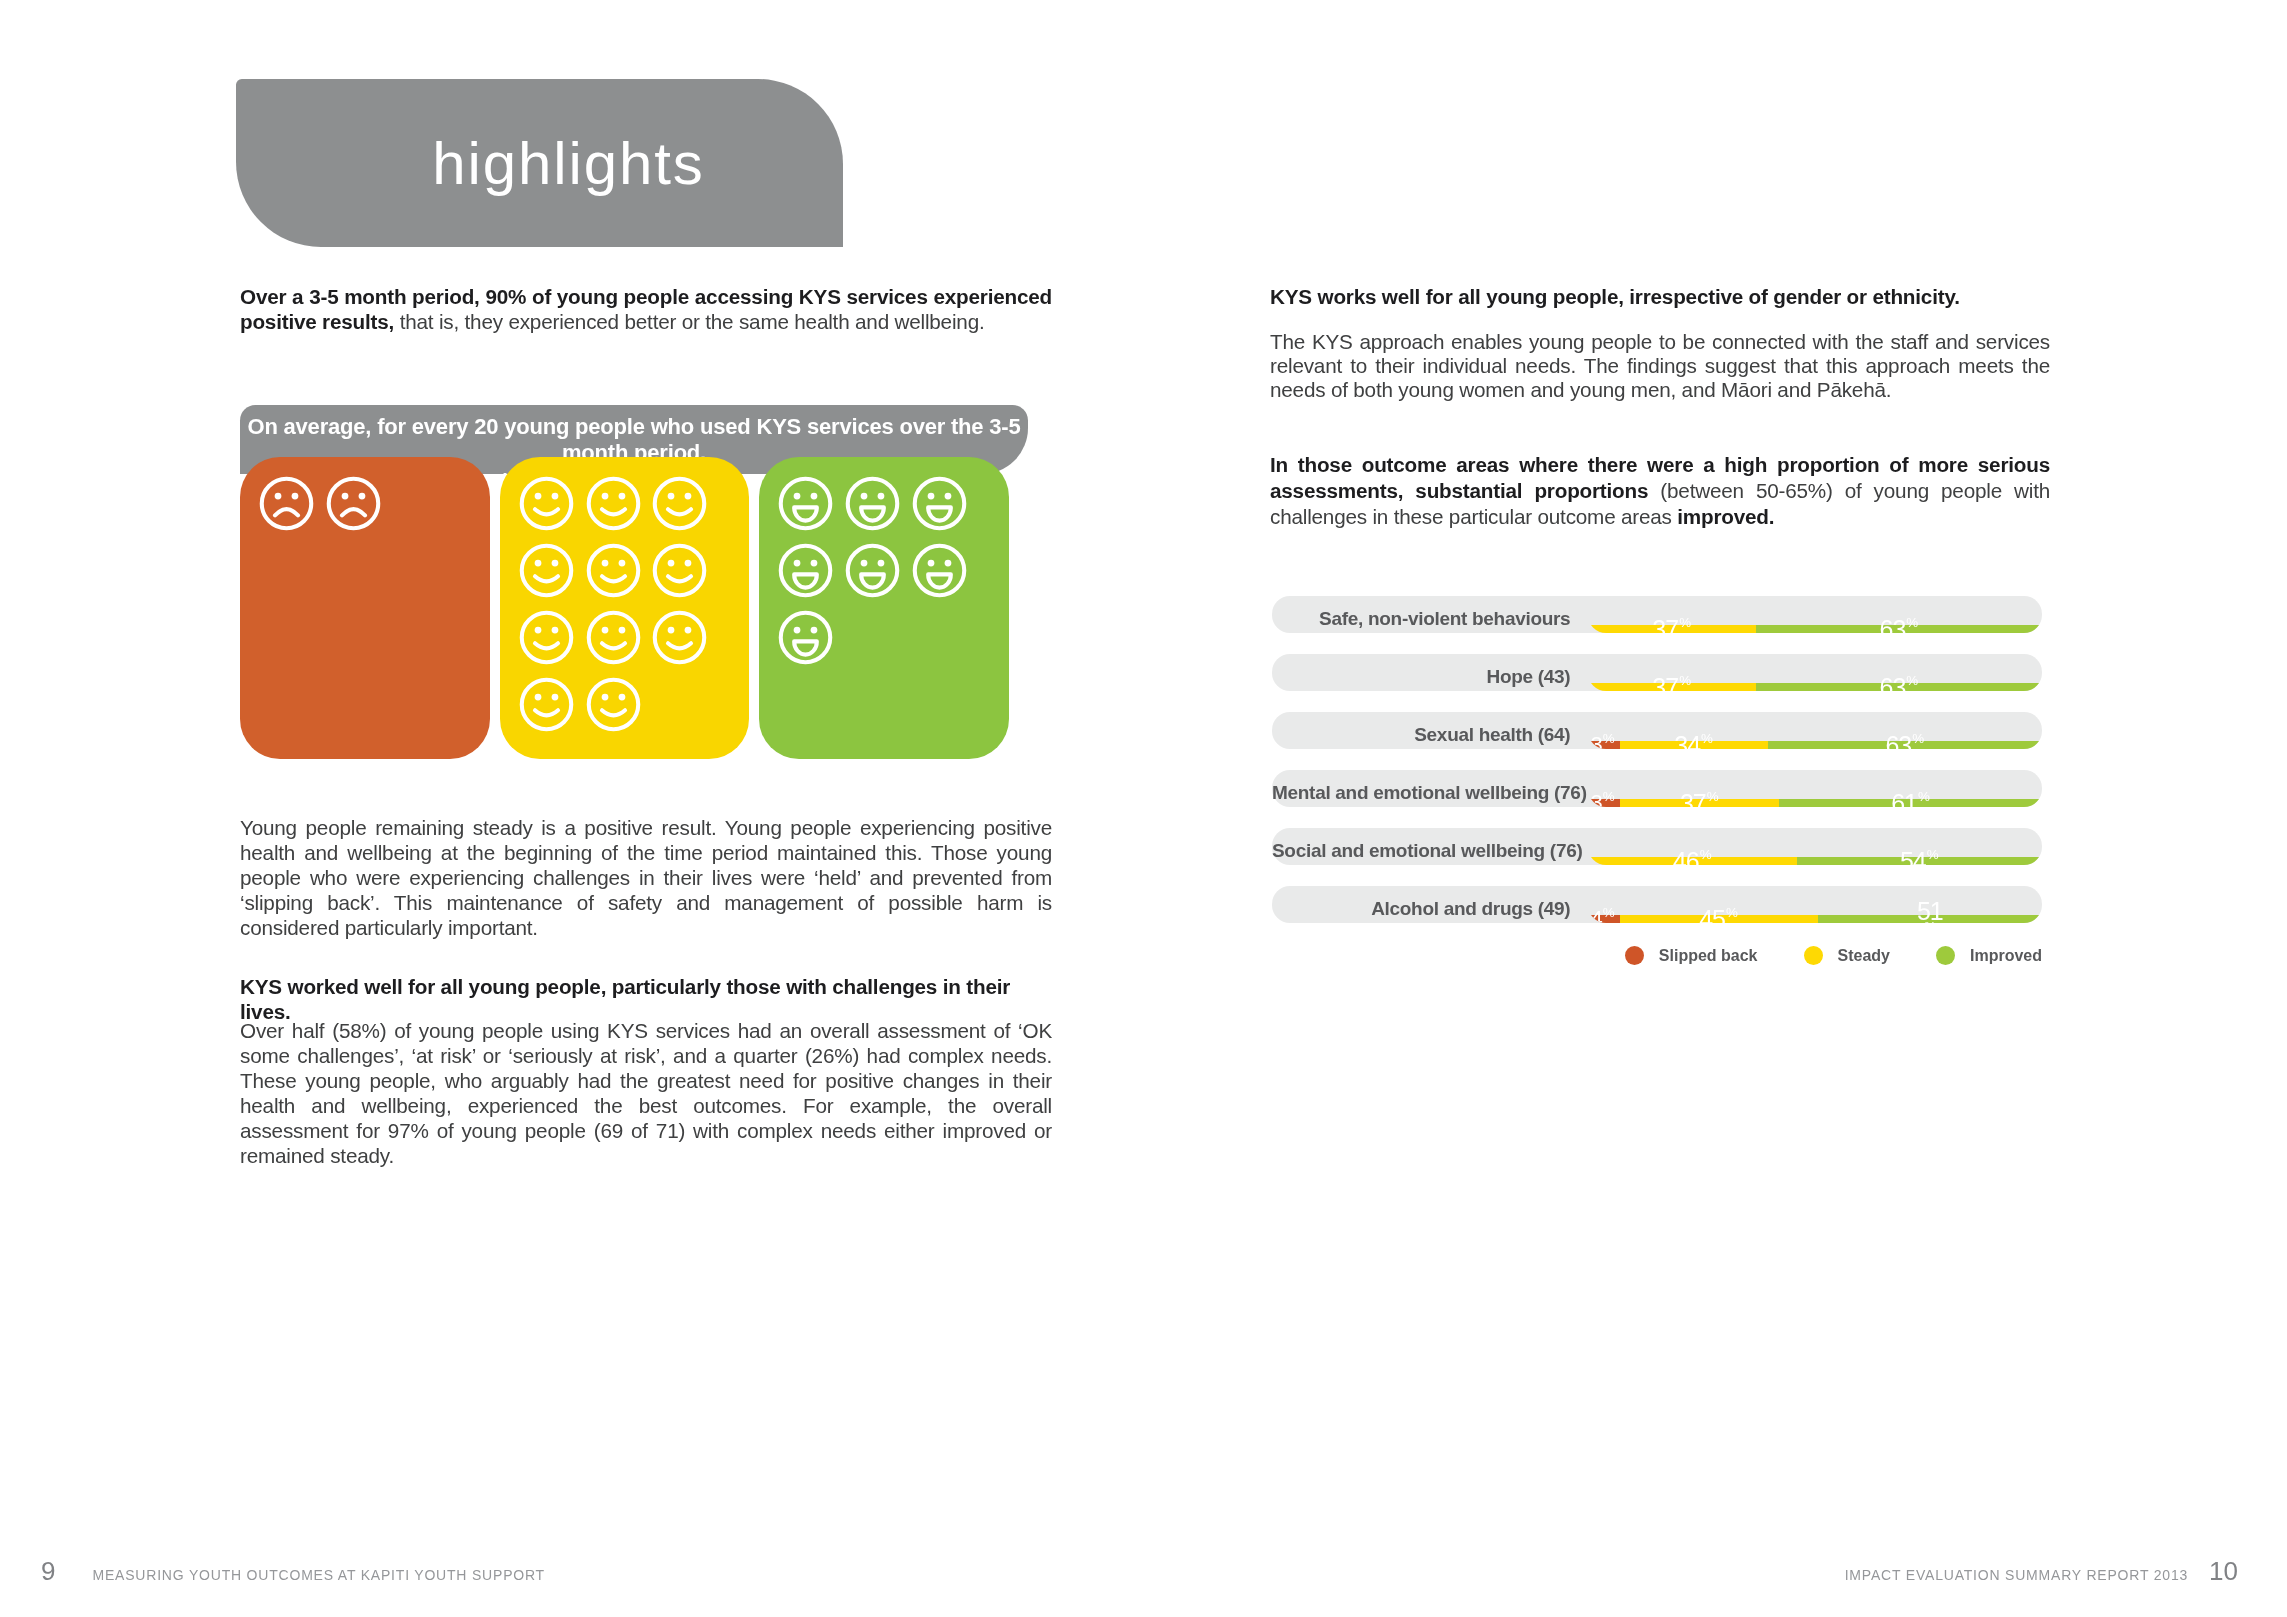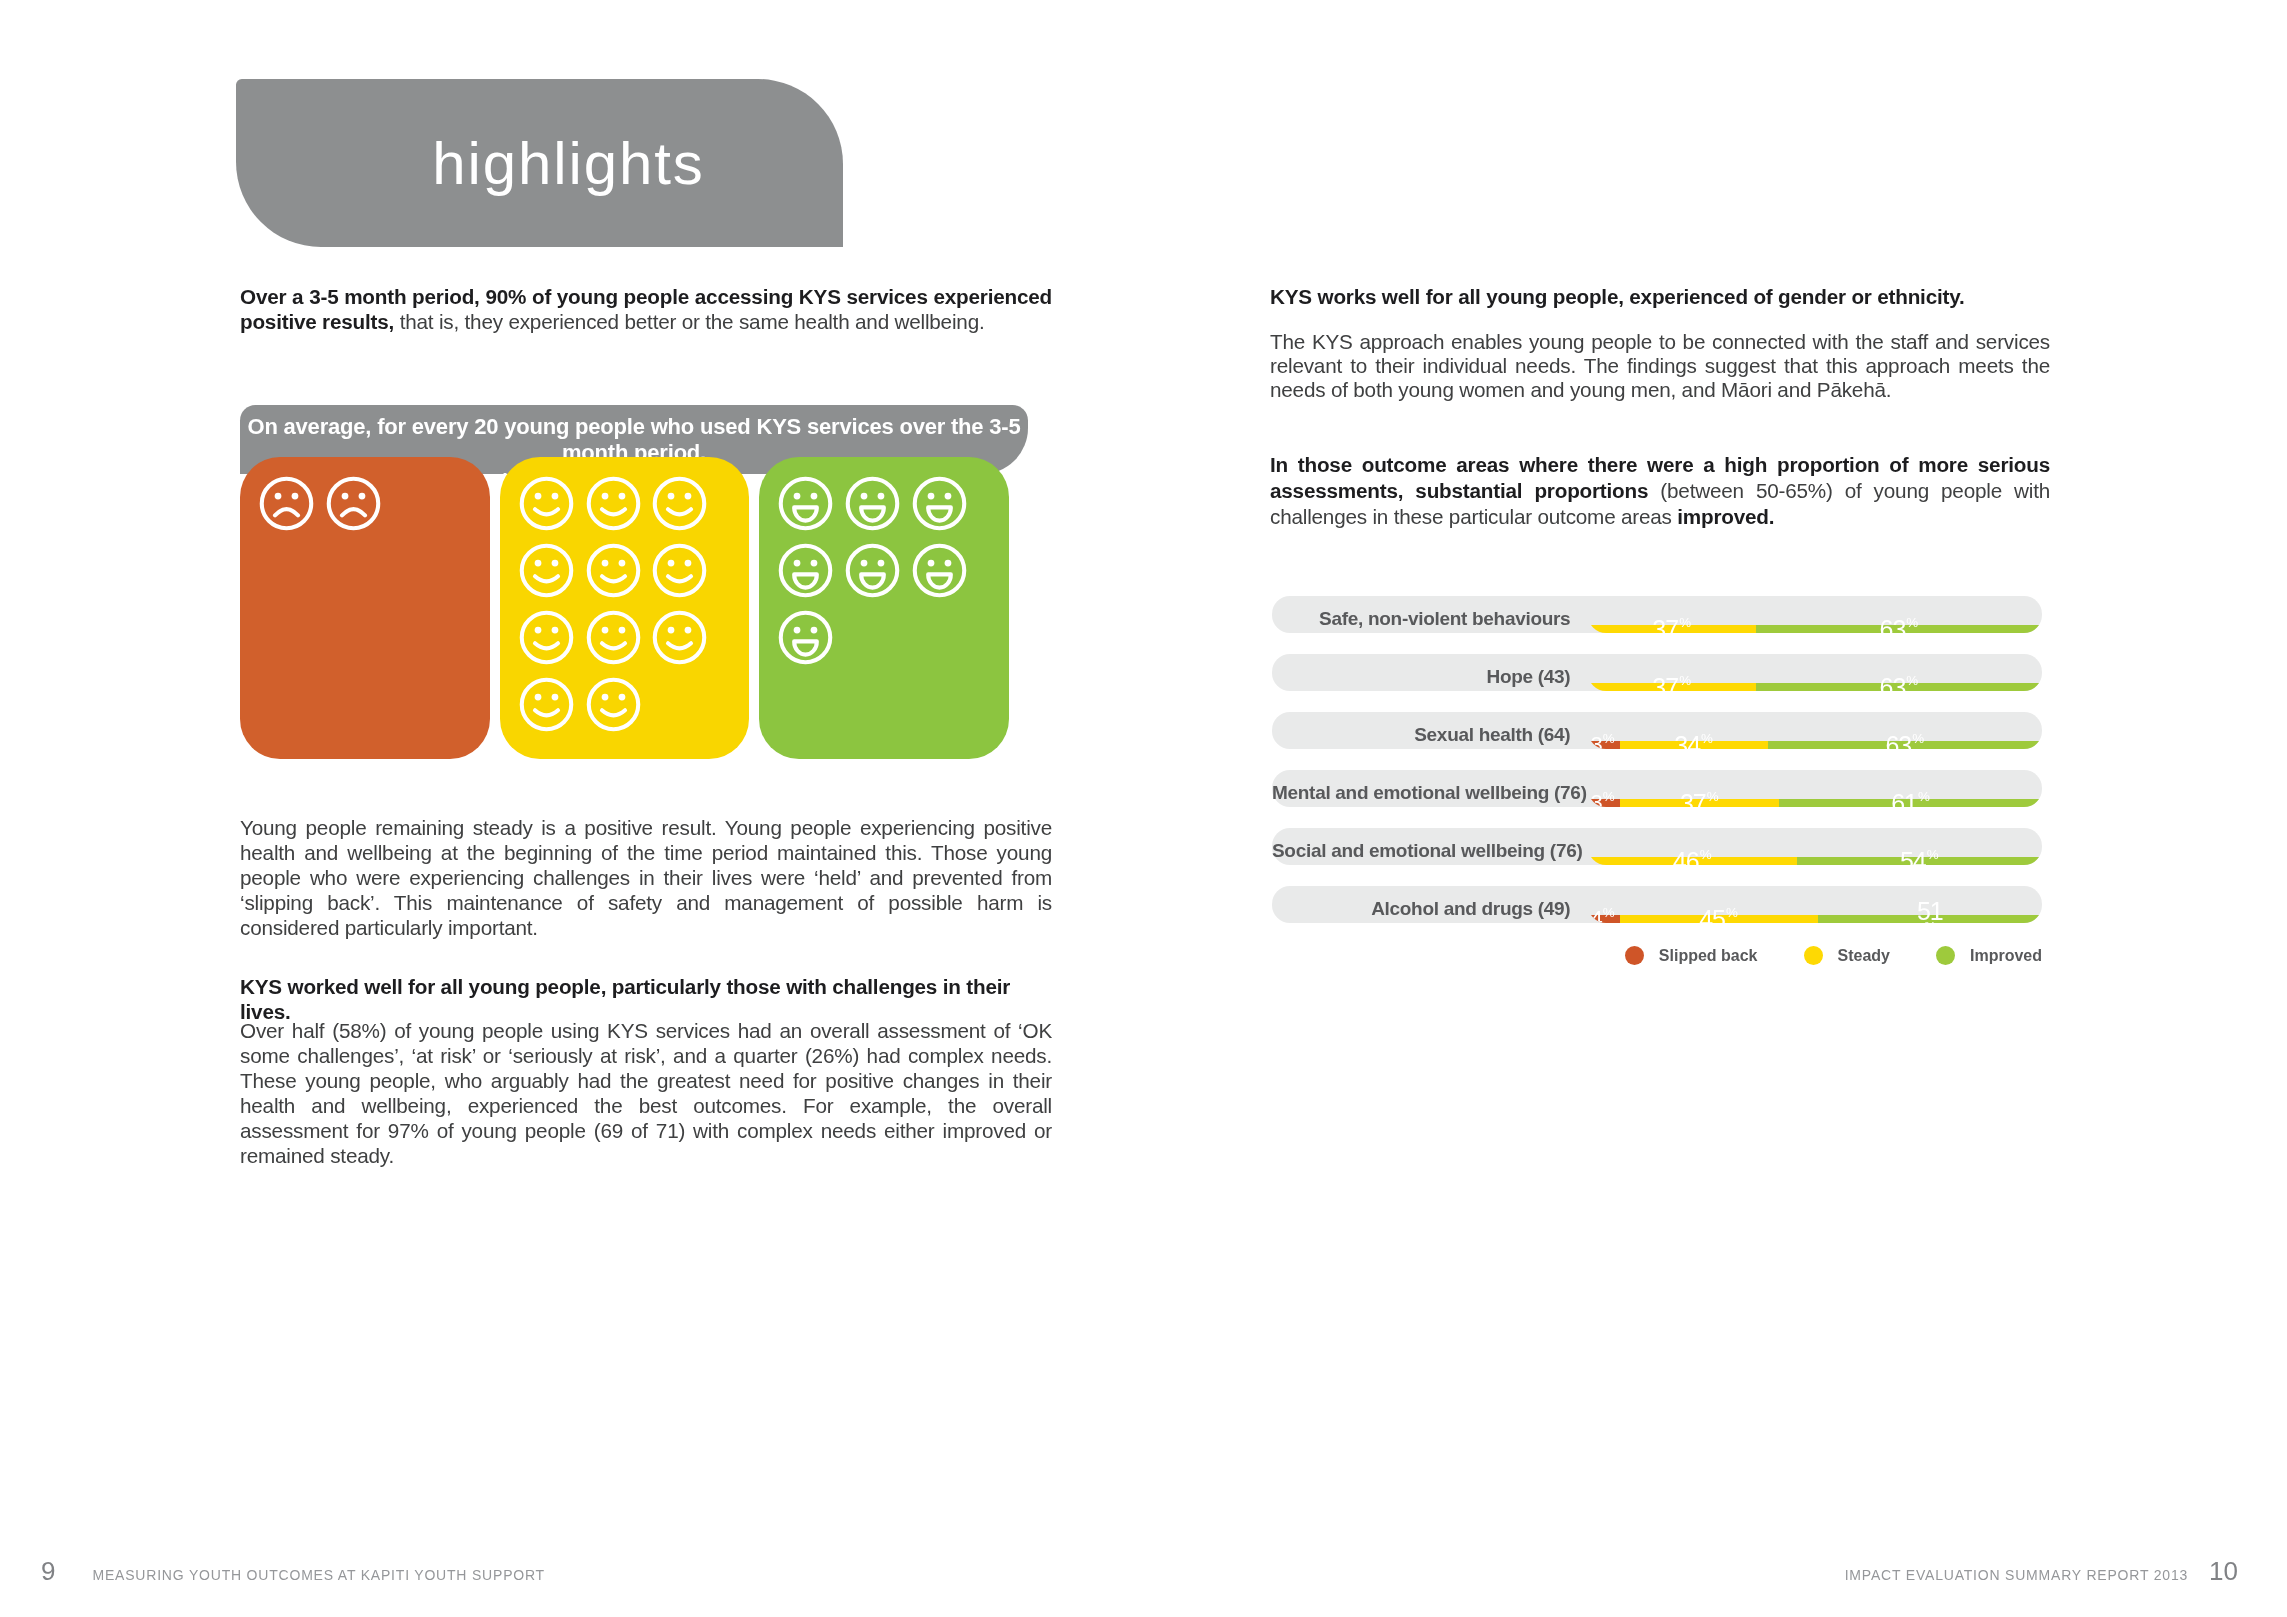"KYS works well for all" div.tblock { text: experienced -> irrespective }
